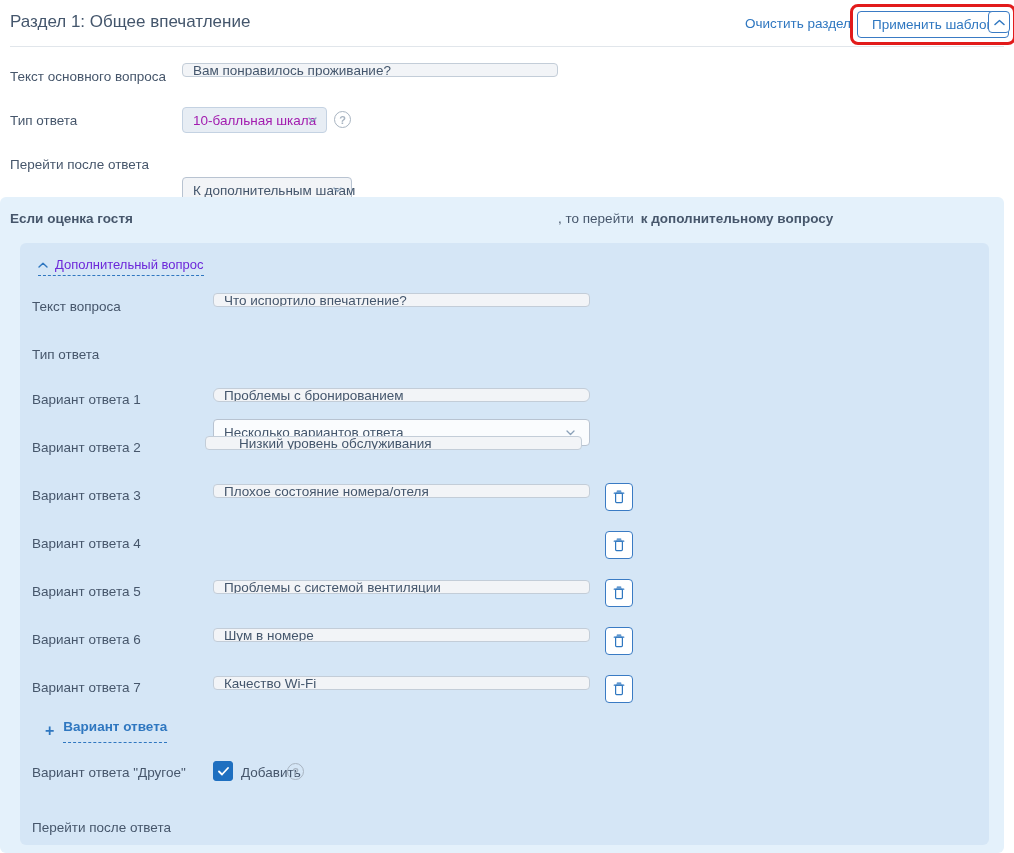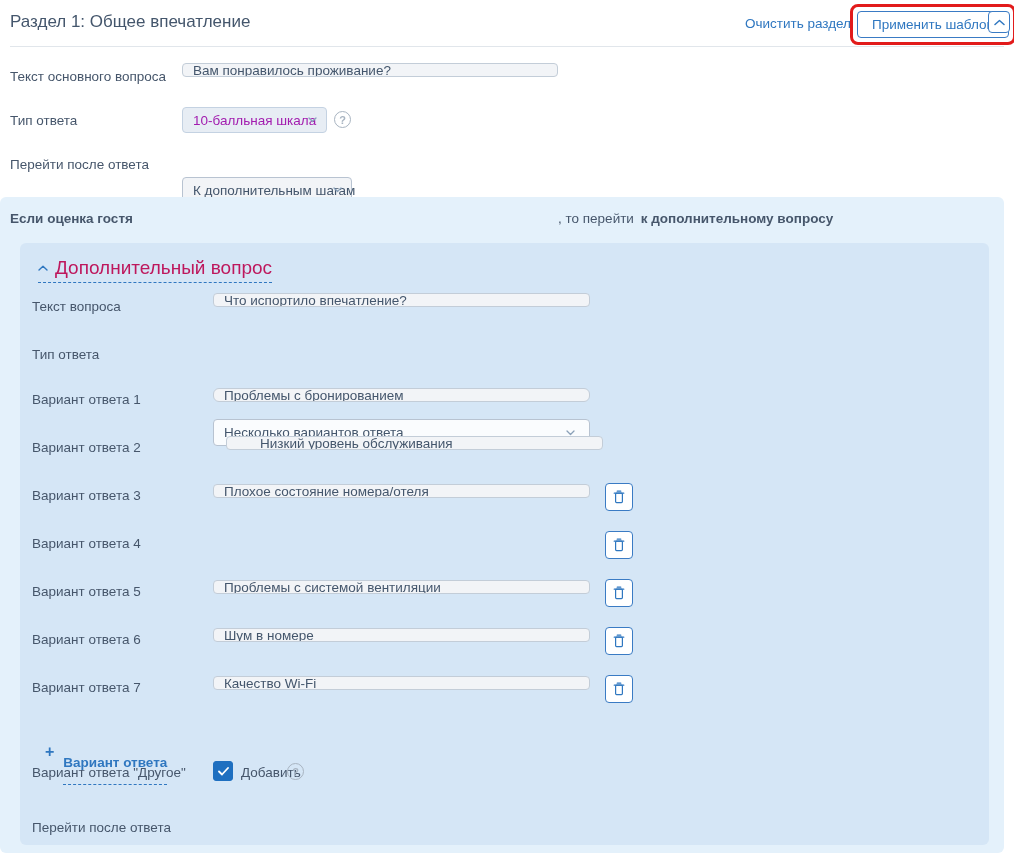"Дополнительный вопрос" .toggle-link { color: #be185d -> #6d28d9; font-size: 19px -> 13px }
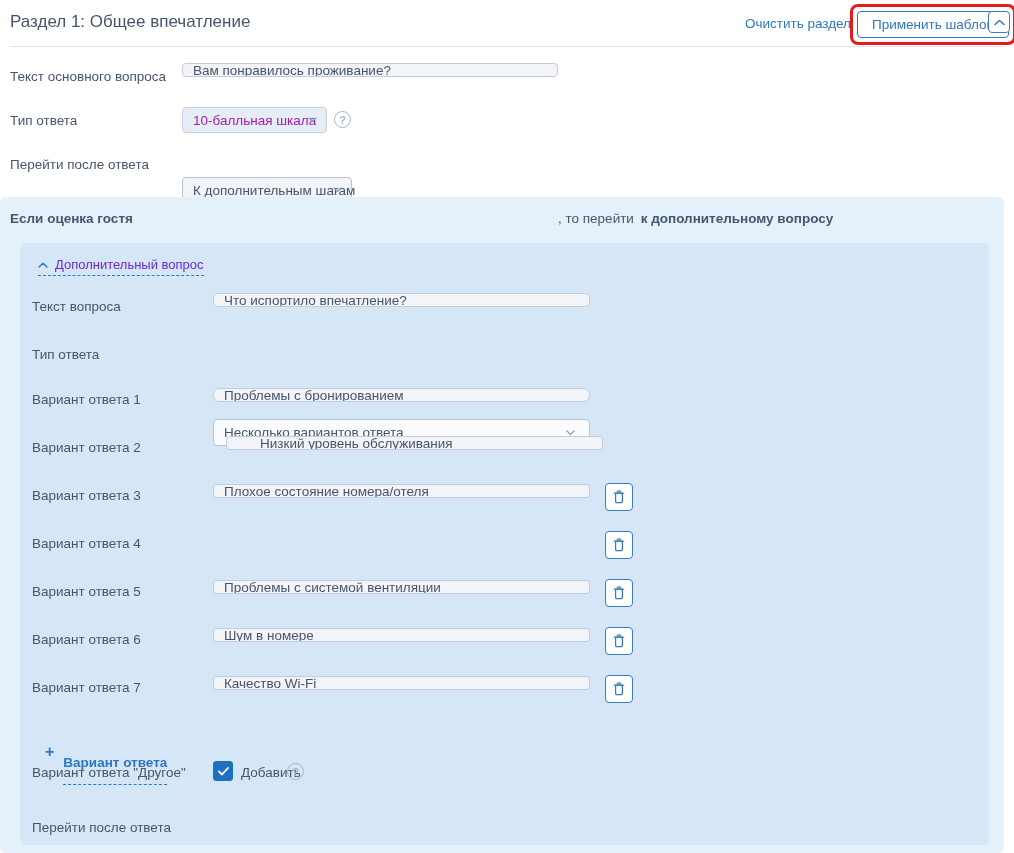"Низкий уровень обслуживания" input.abs { left: 226px -> 205px }
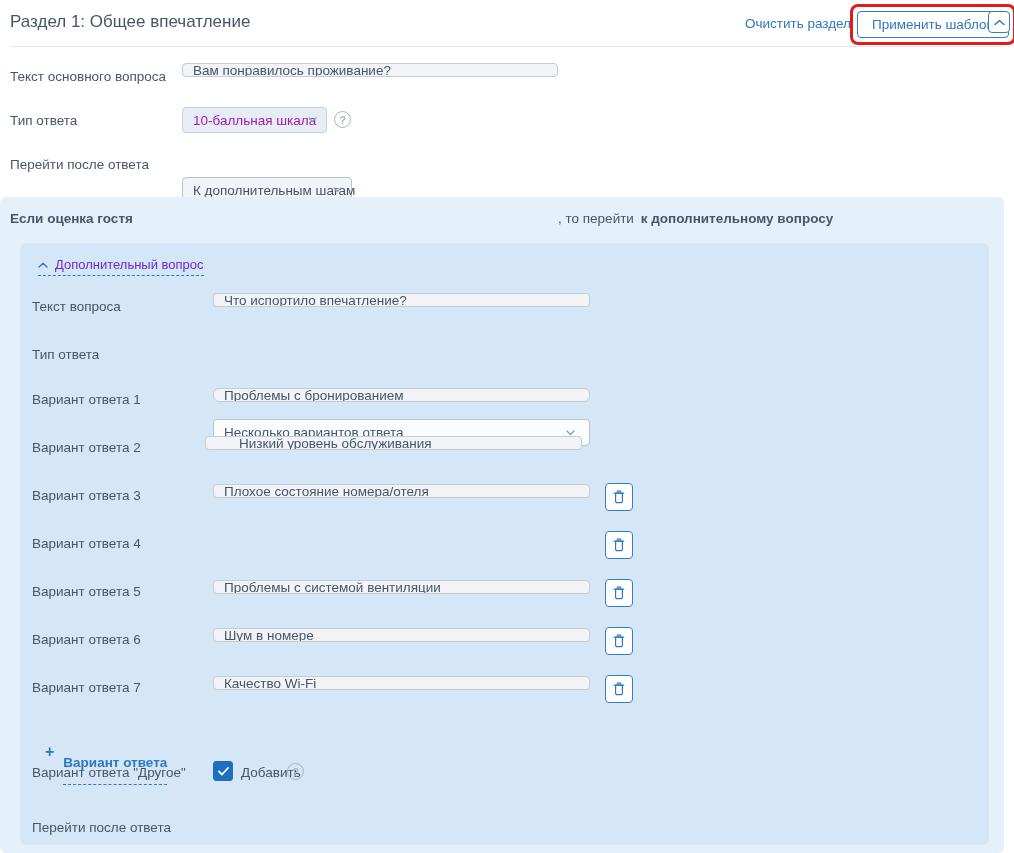"Вариант ответа" .dashed-u { margin-top: 36px -> none; padding-bottom: 14px -> 8px }
